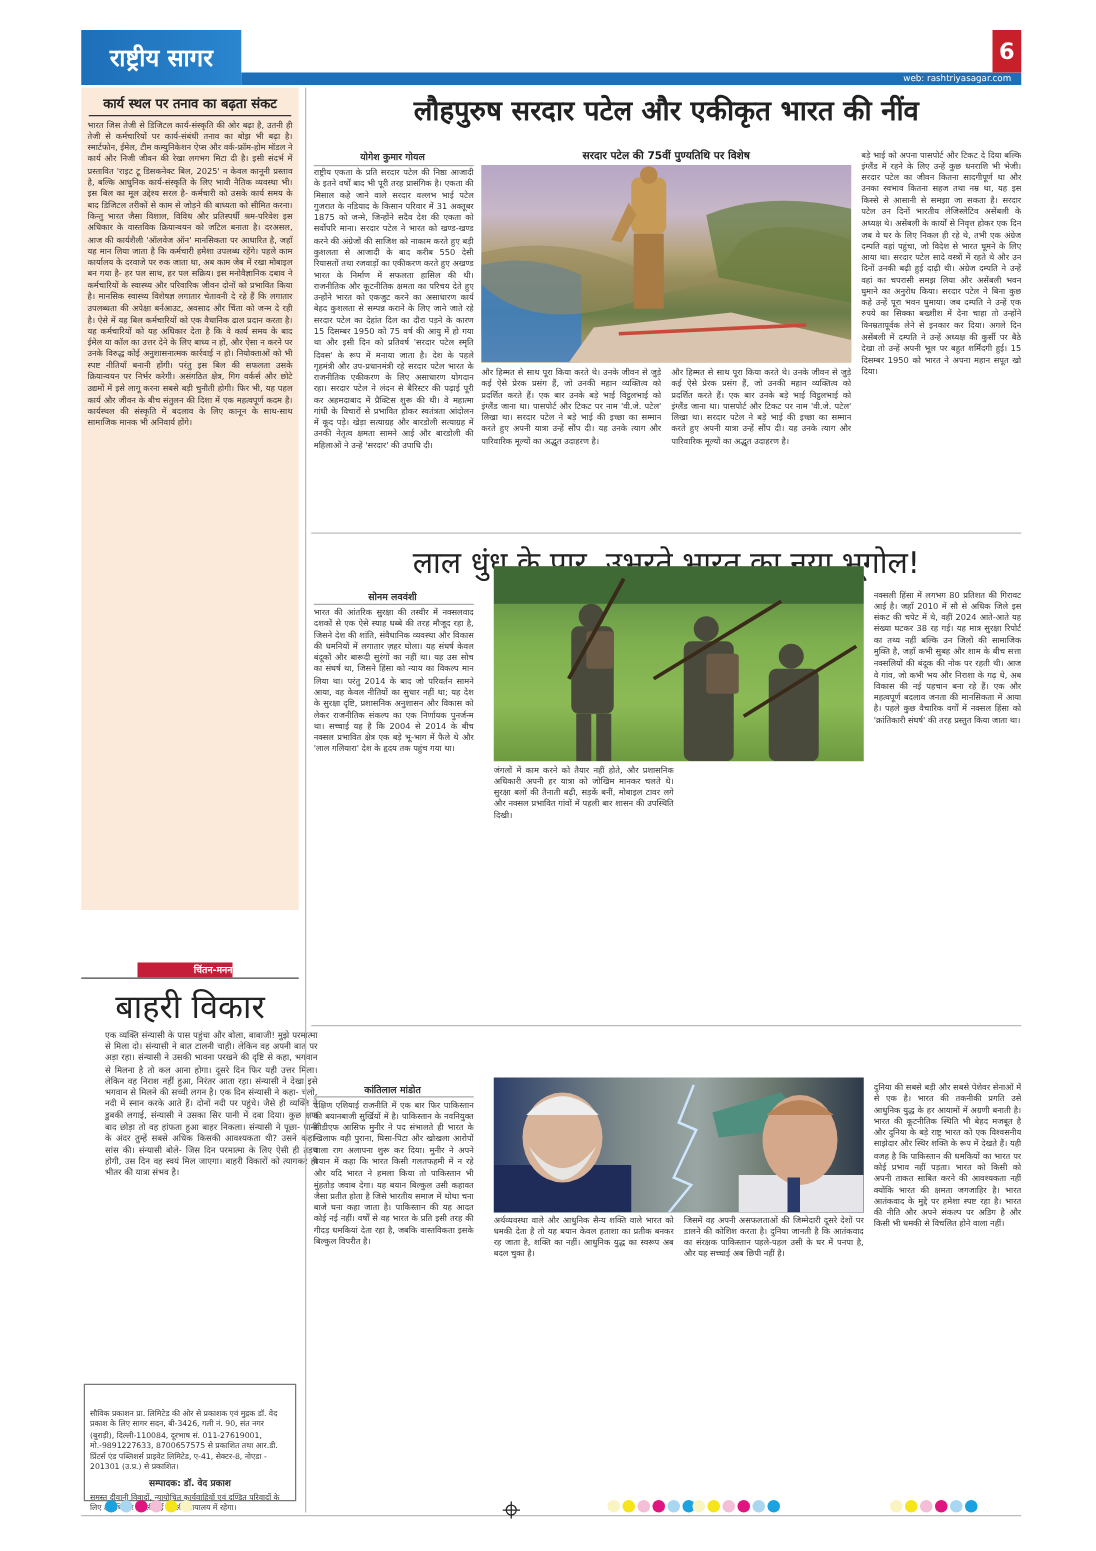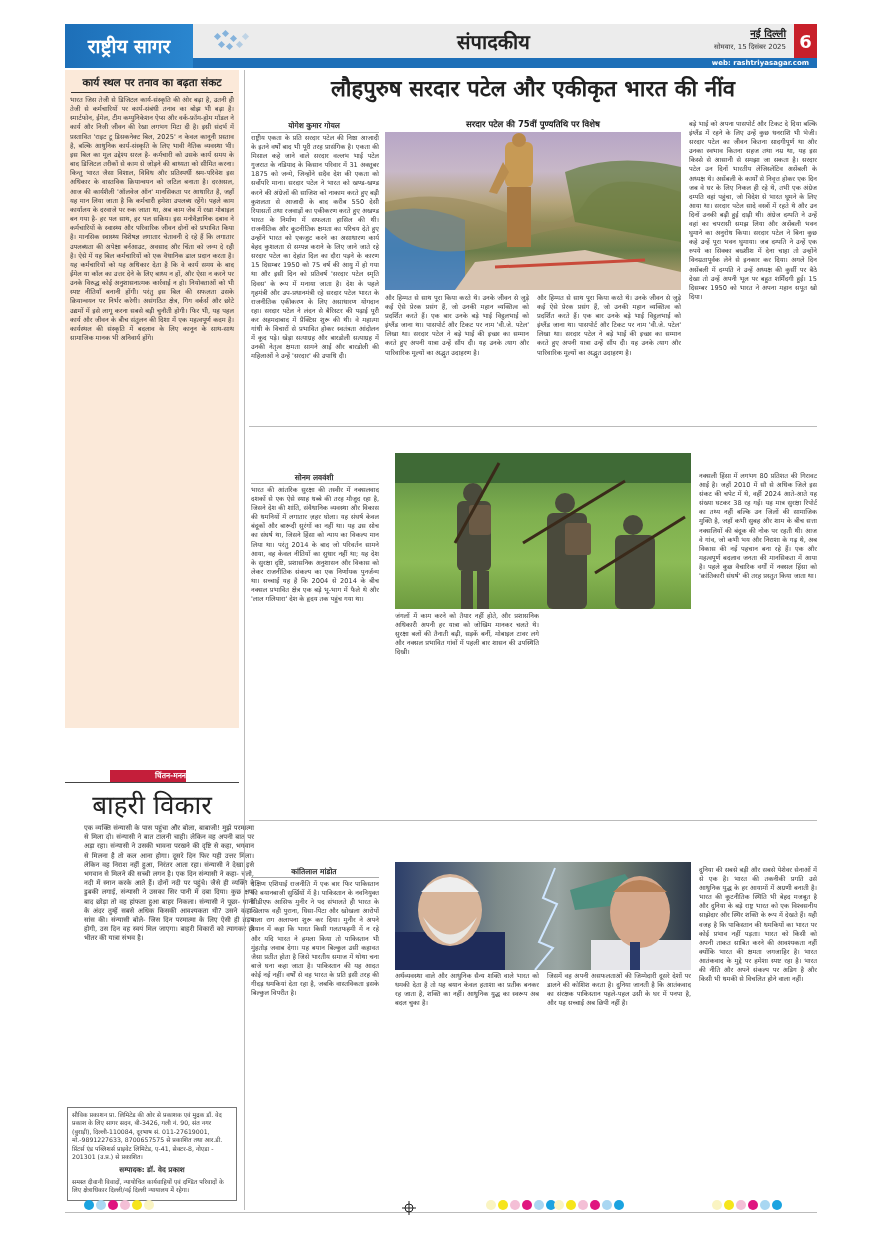"संपादकीय" div.mast-mid { html: <div> <div> <span></span> <span></span> <span></span> <span></span> <span></span> <span></span> <span></span> </div> <div>संपादकीय</div> <div>नई दिल्ली</div> <div>सोमवार, 15 दिसंबर 2025</div> </div> -> none }
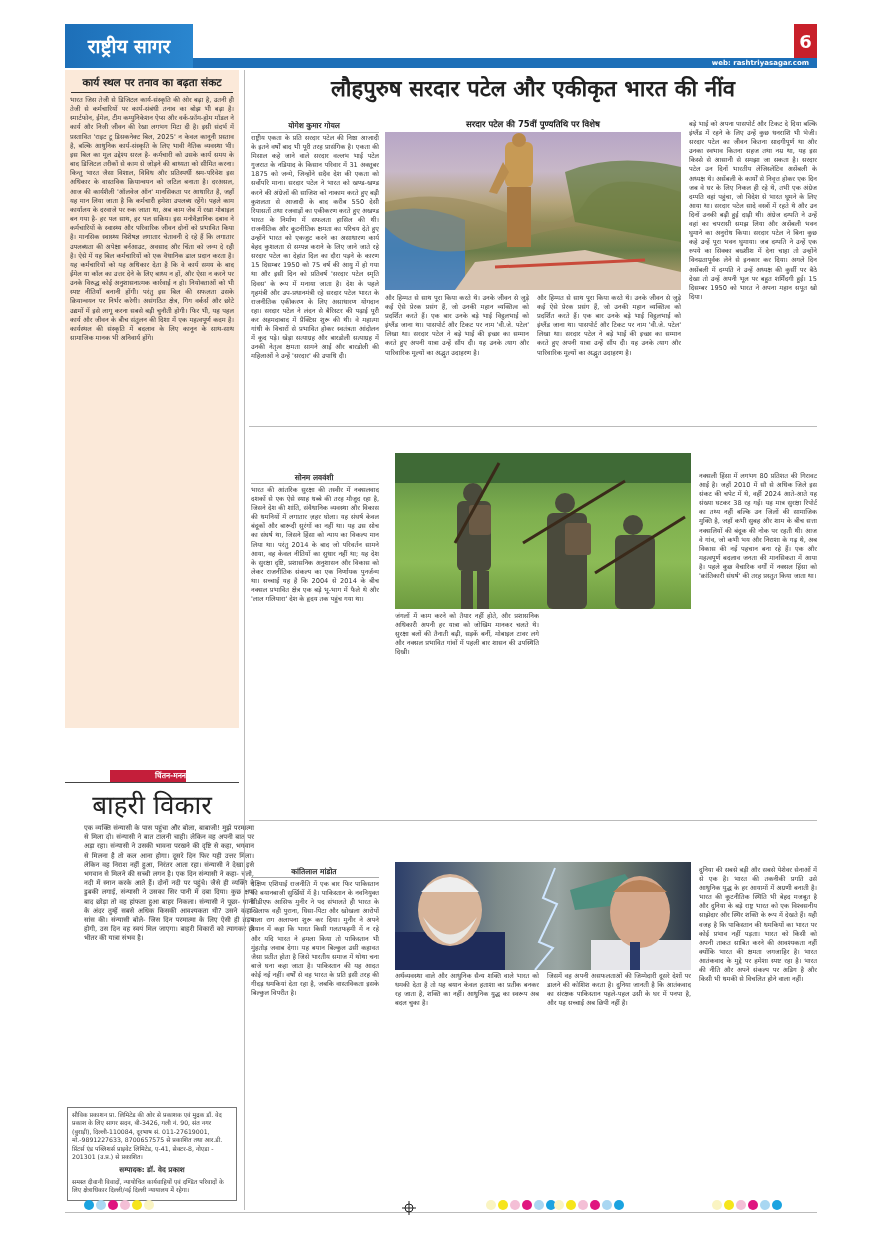"web: rashtriyasagar.com" .mast-web { font-weight: bold -> normal }
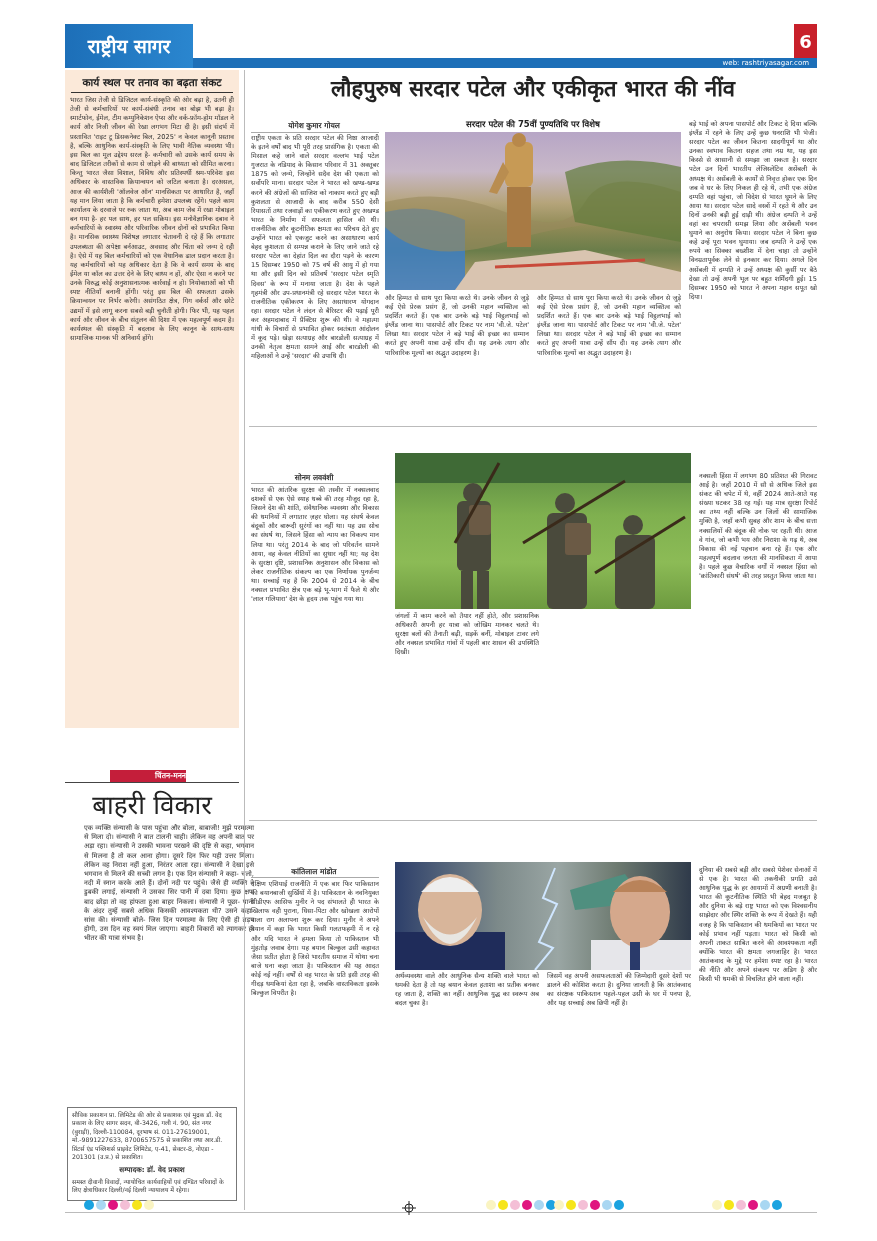"लाल धुंध के पार, उभरते" div.headline { html: none -> <div>लाल धुंध के पार, उभरते भारत का नया भूगोल!</div> }
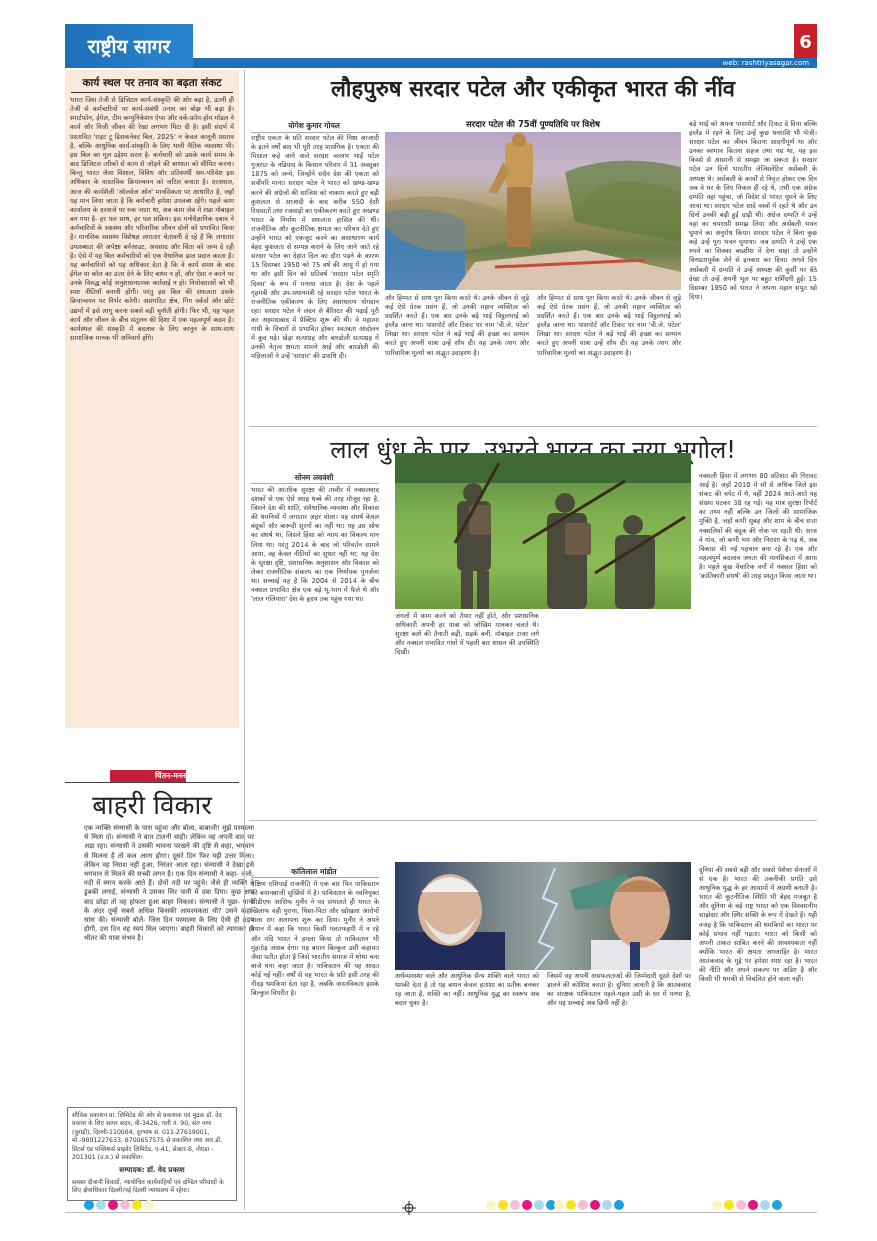"सम्पादक: डॉ. वेद प्रकाश" .imprint { padding: 3px 4px -> 20px 4px }
